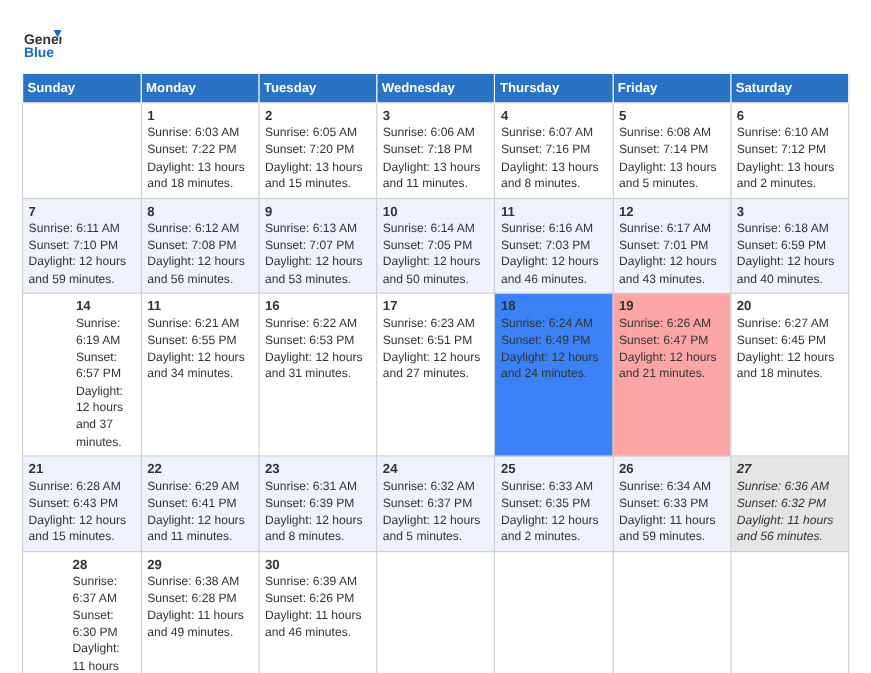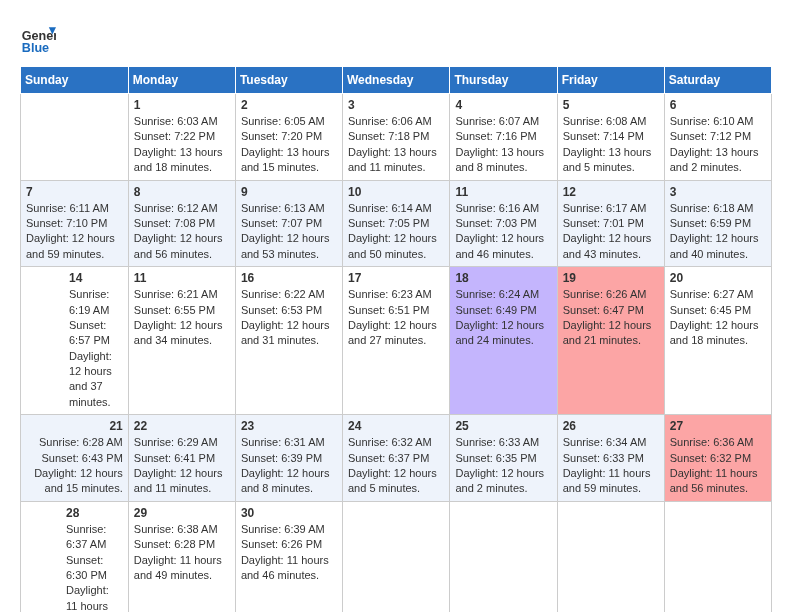"18" td { background: #c4b5fd -> #3b82f6 }
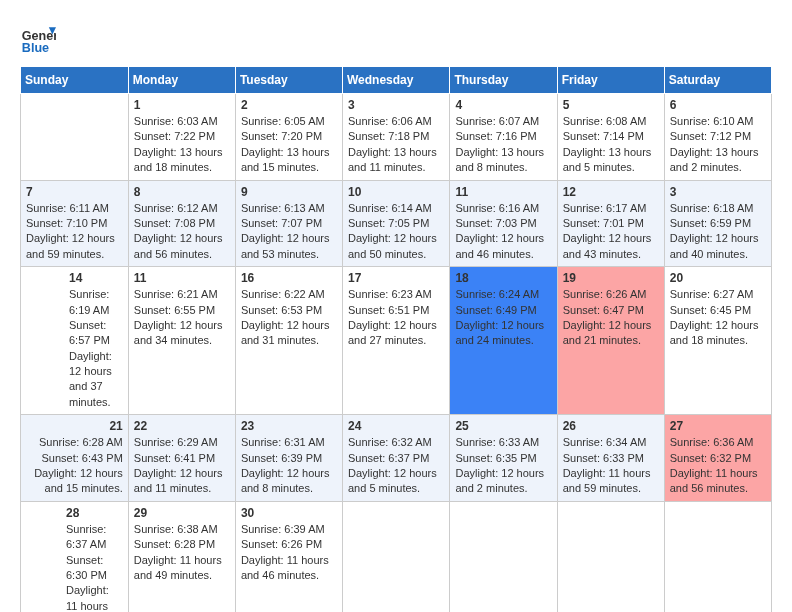"21" td { text-align: right -> none }
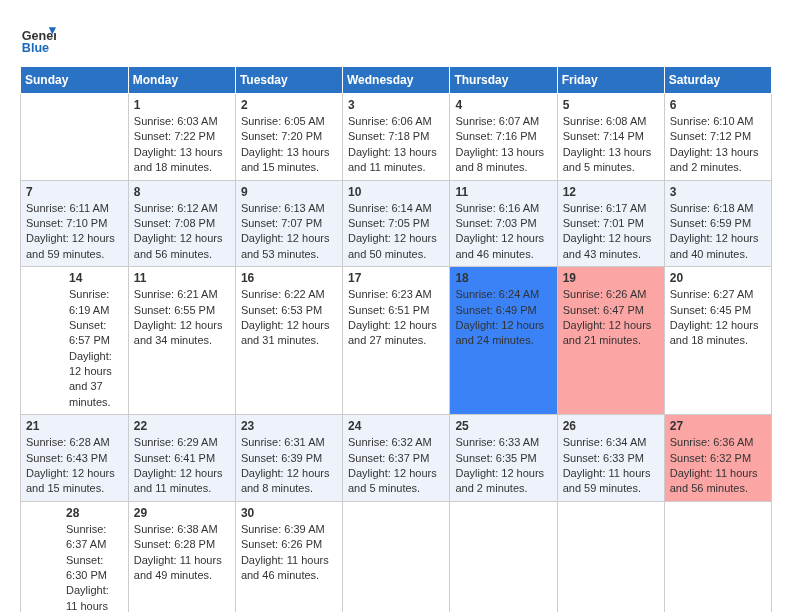"27" td { background: #fca5a5 -> #e5e5e5; font-style: none -> italic }
